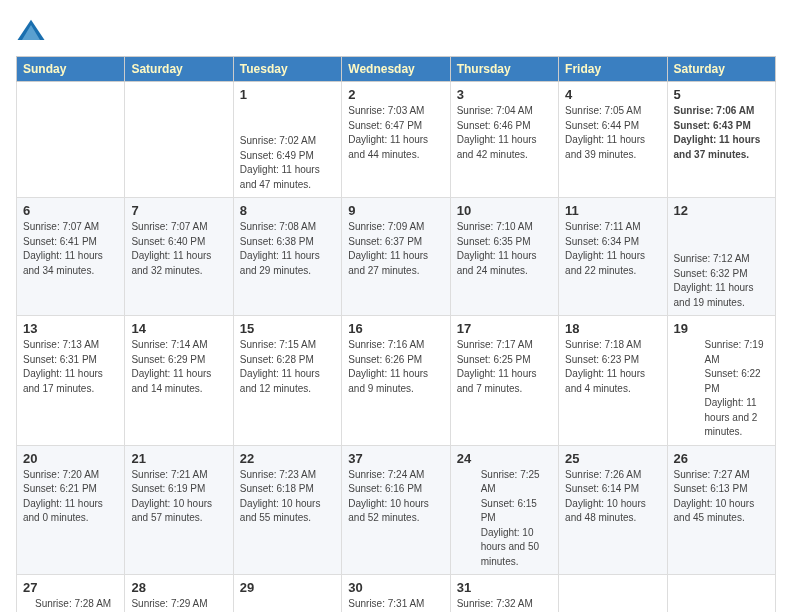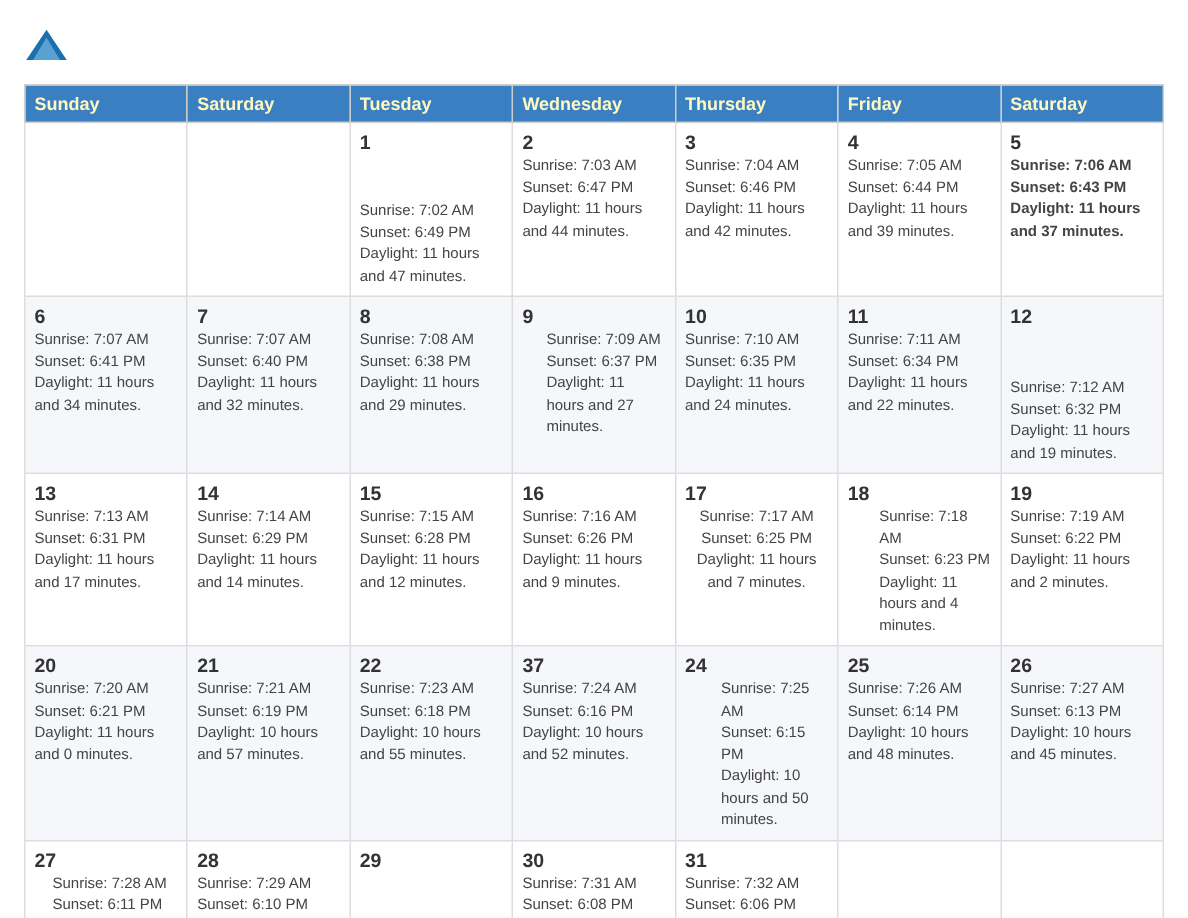"Sunrise: 7:09 AM" div.day-info { margin-left: 16px -> none }
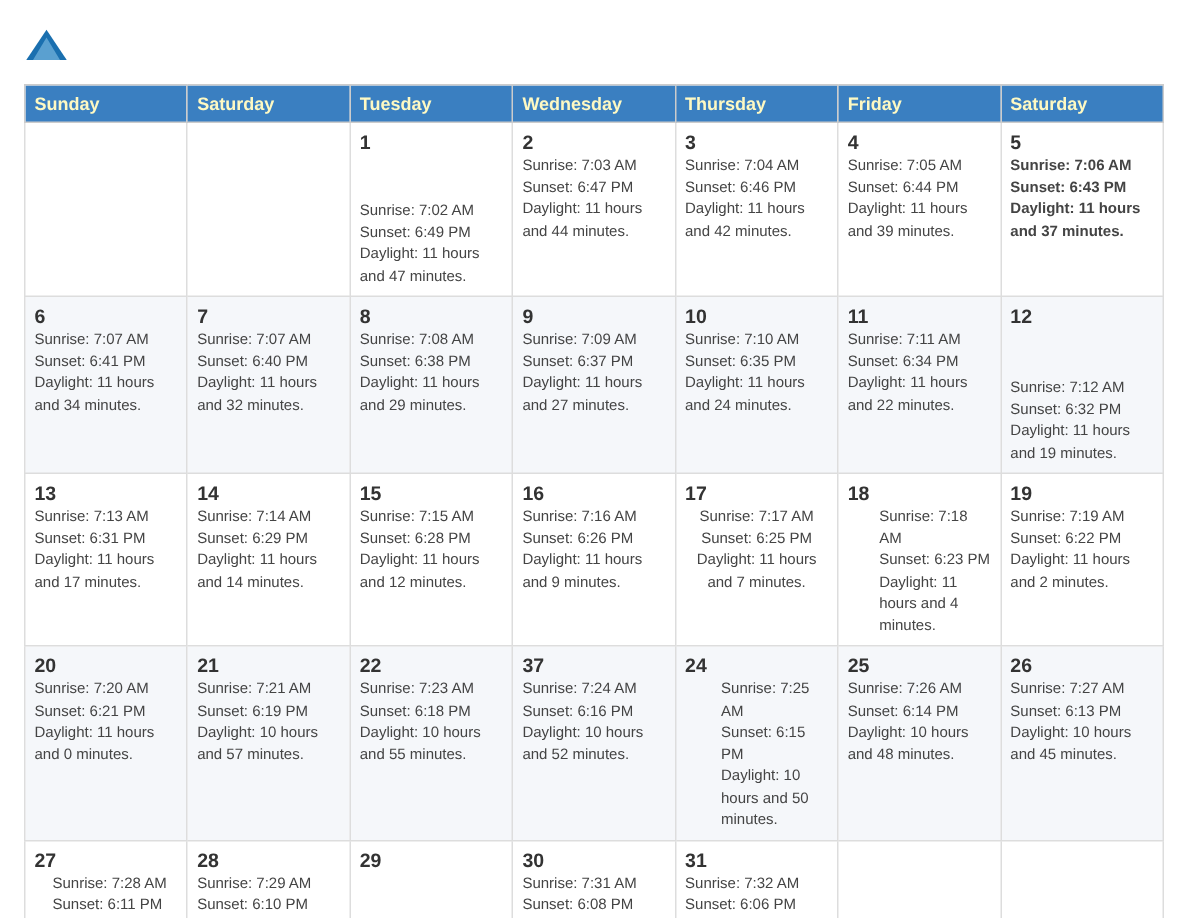"Sunrise: 7:17 AM" div.day-info { text-align: center -> none }
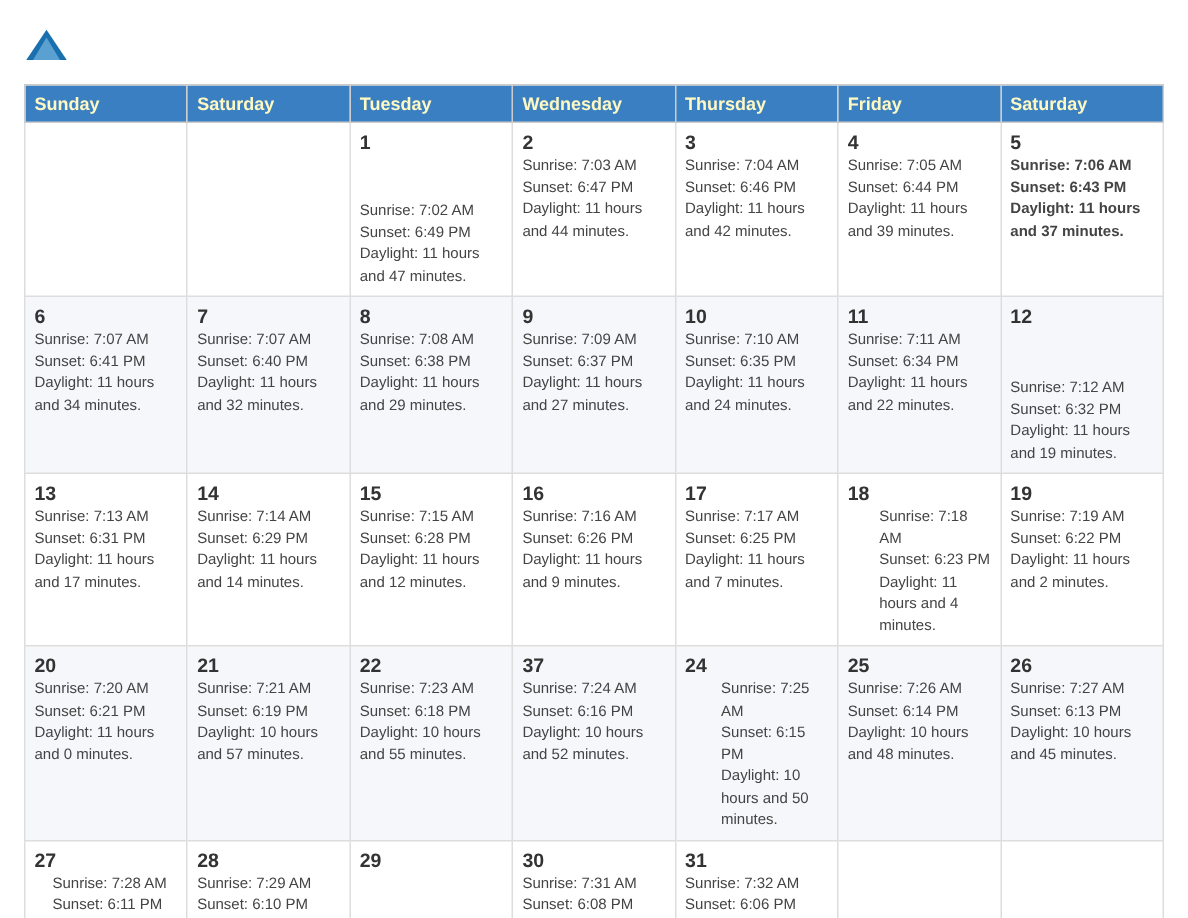"Sunrise: 7:18 AM" div.day-info { margin-left: 21px -> none }
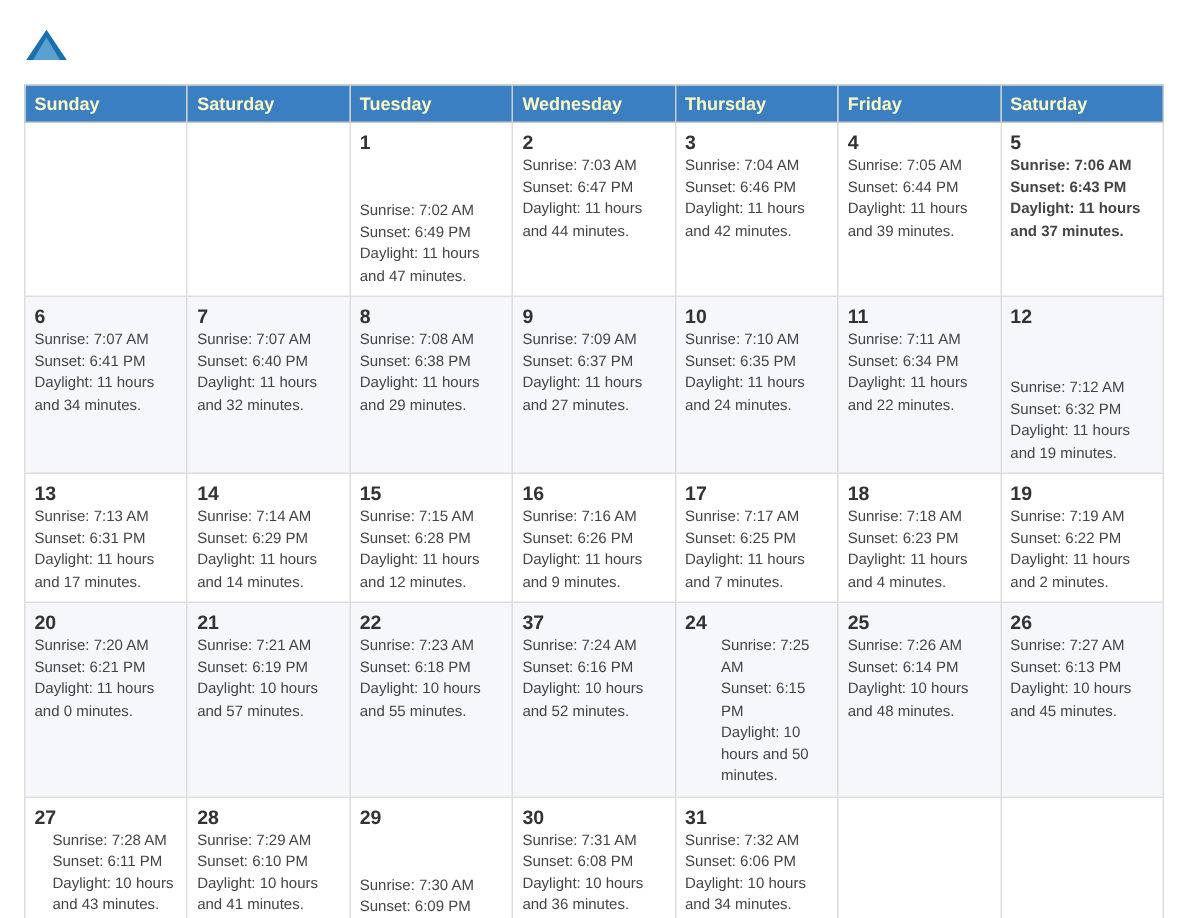"Sunrise: 7:19 AM" div.day-info { margin-left: none -> 31px }
